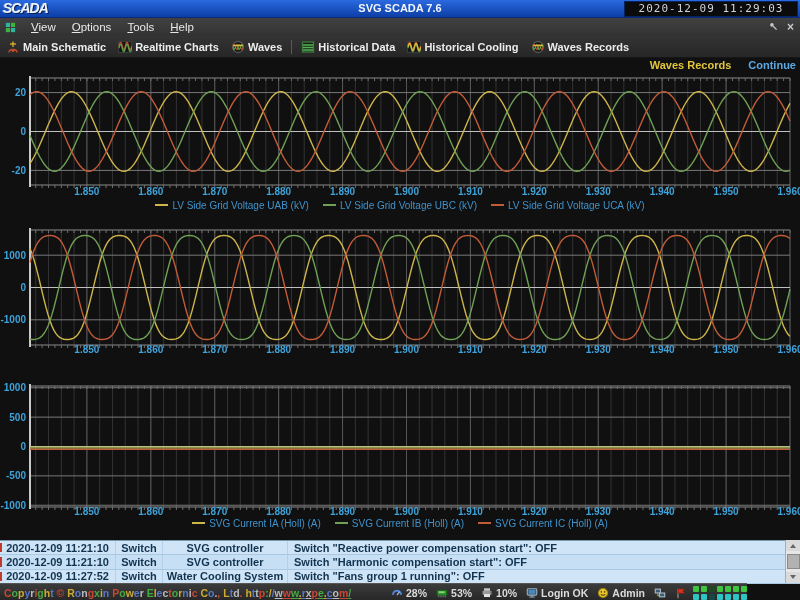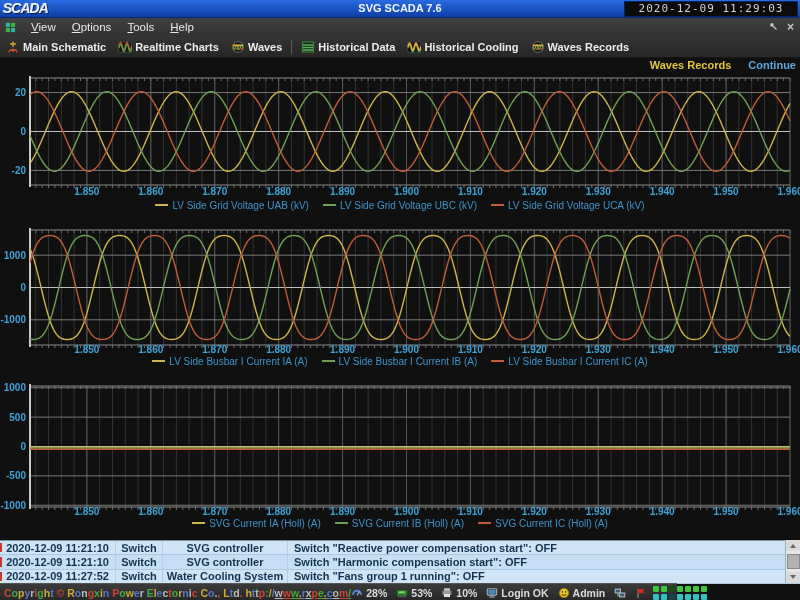"LV Side Busbar I Current" div.legend { html: <div> <span><i></i><span>LV Side Busbar I Current IA (A)</span></span> <span><i></i><span>LV Side Busbar I Current IB (A)</span></span> <span><i></i><span>LV Side Busbar I Current IC (A)</span></span> </div> -> none }
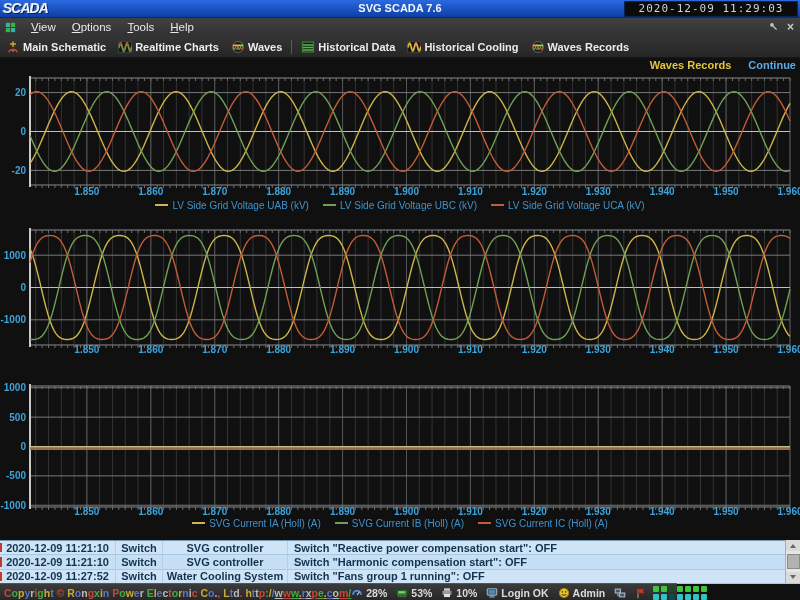"Copyright © Rongxin Power Electornic" .statusbar { width: 677px -> 747px }
